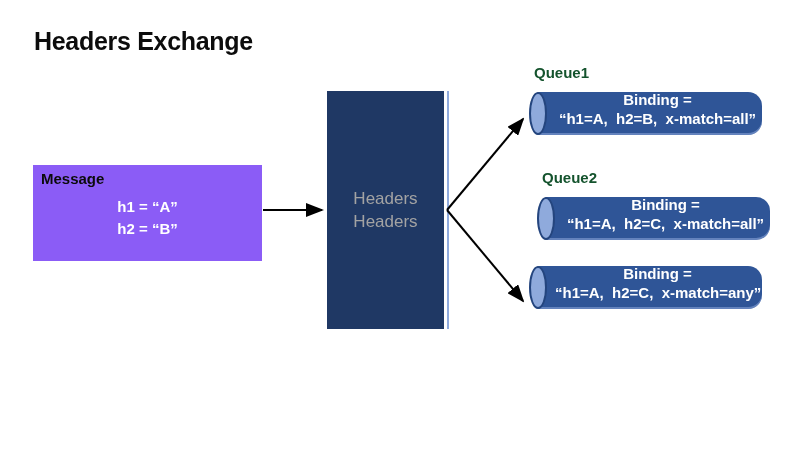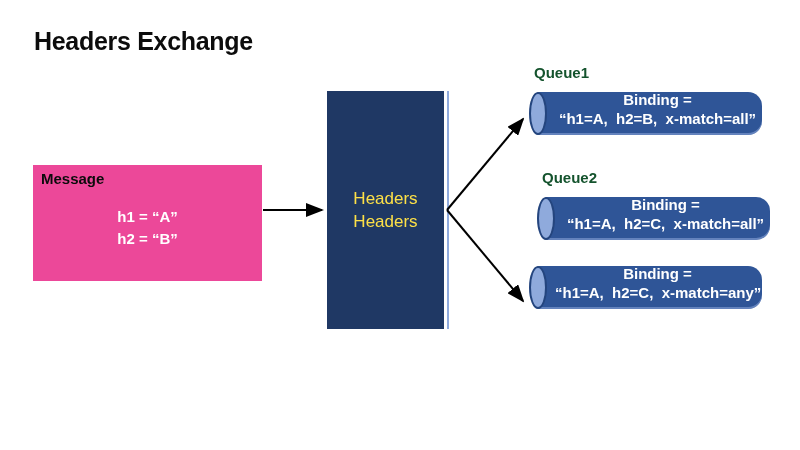"Message" .msg-box { background: #ec4899 -> #8b5cf6; height: 116px -> 96px }
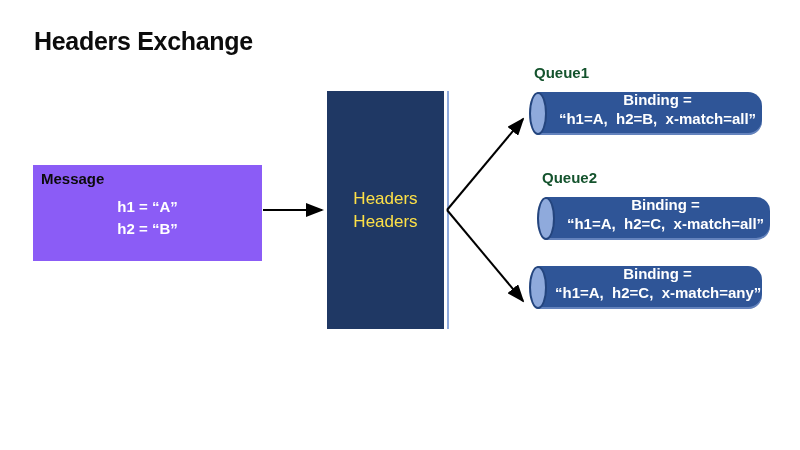"Headers" .exchange-box { color: #fde047 -> #a3a3a3 }
